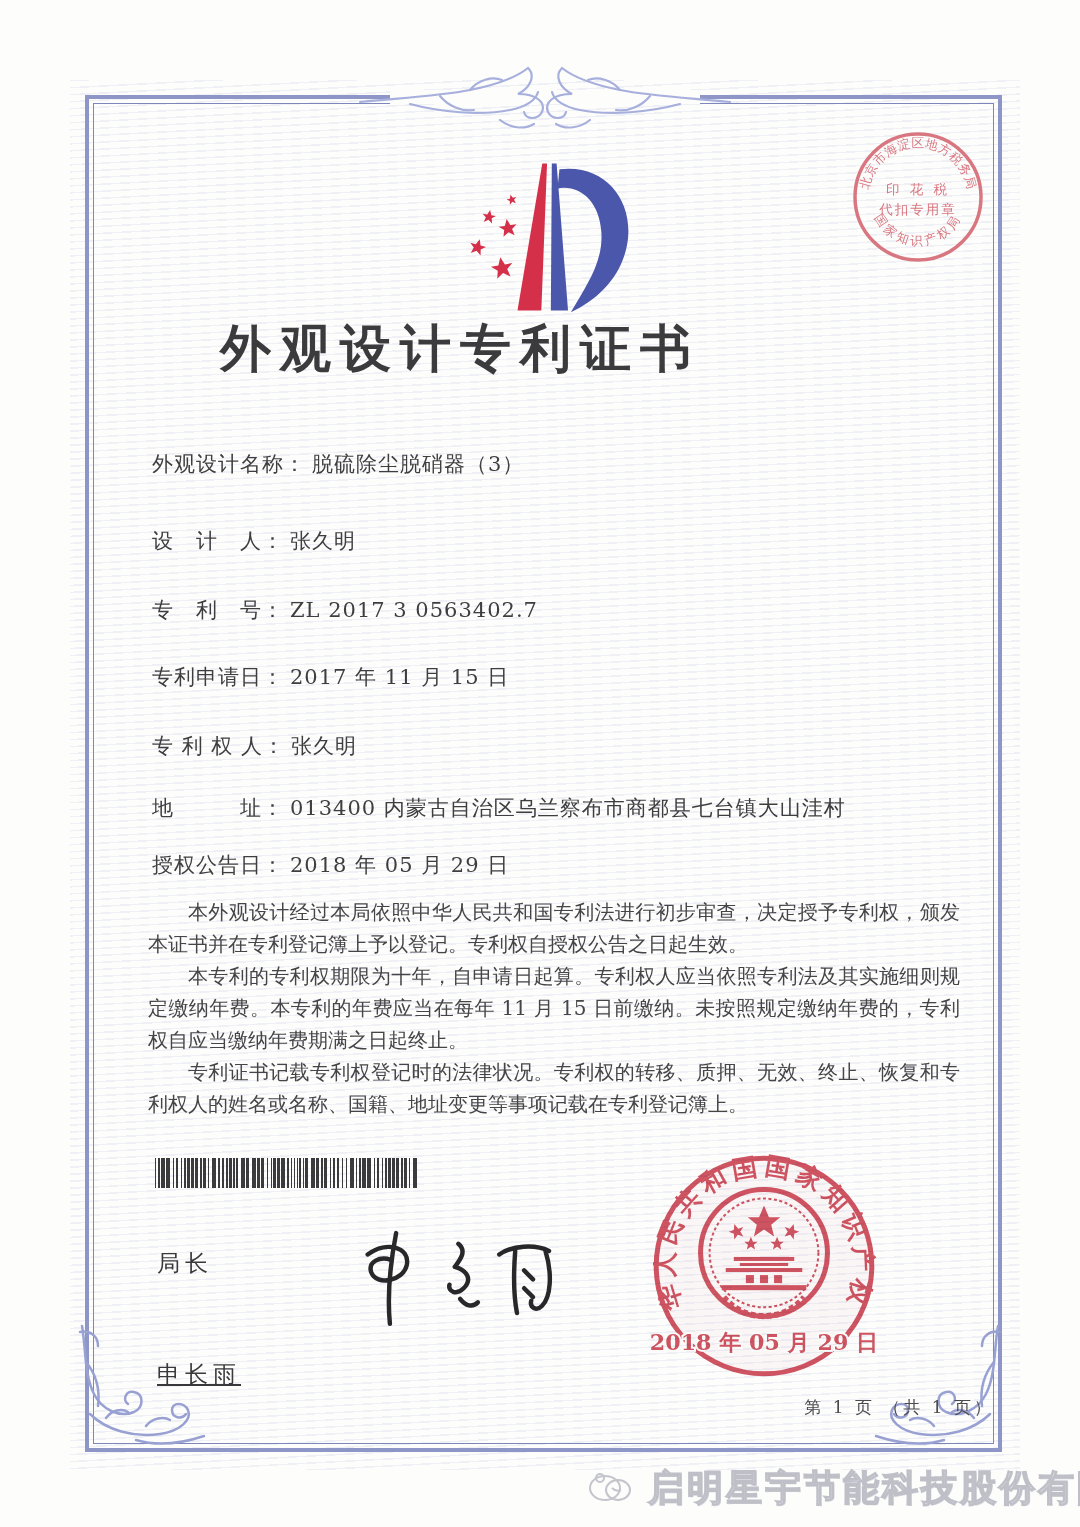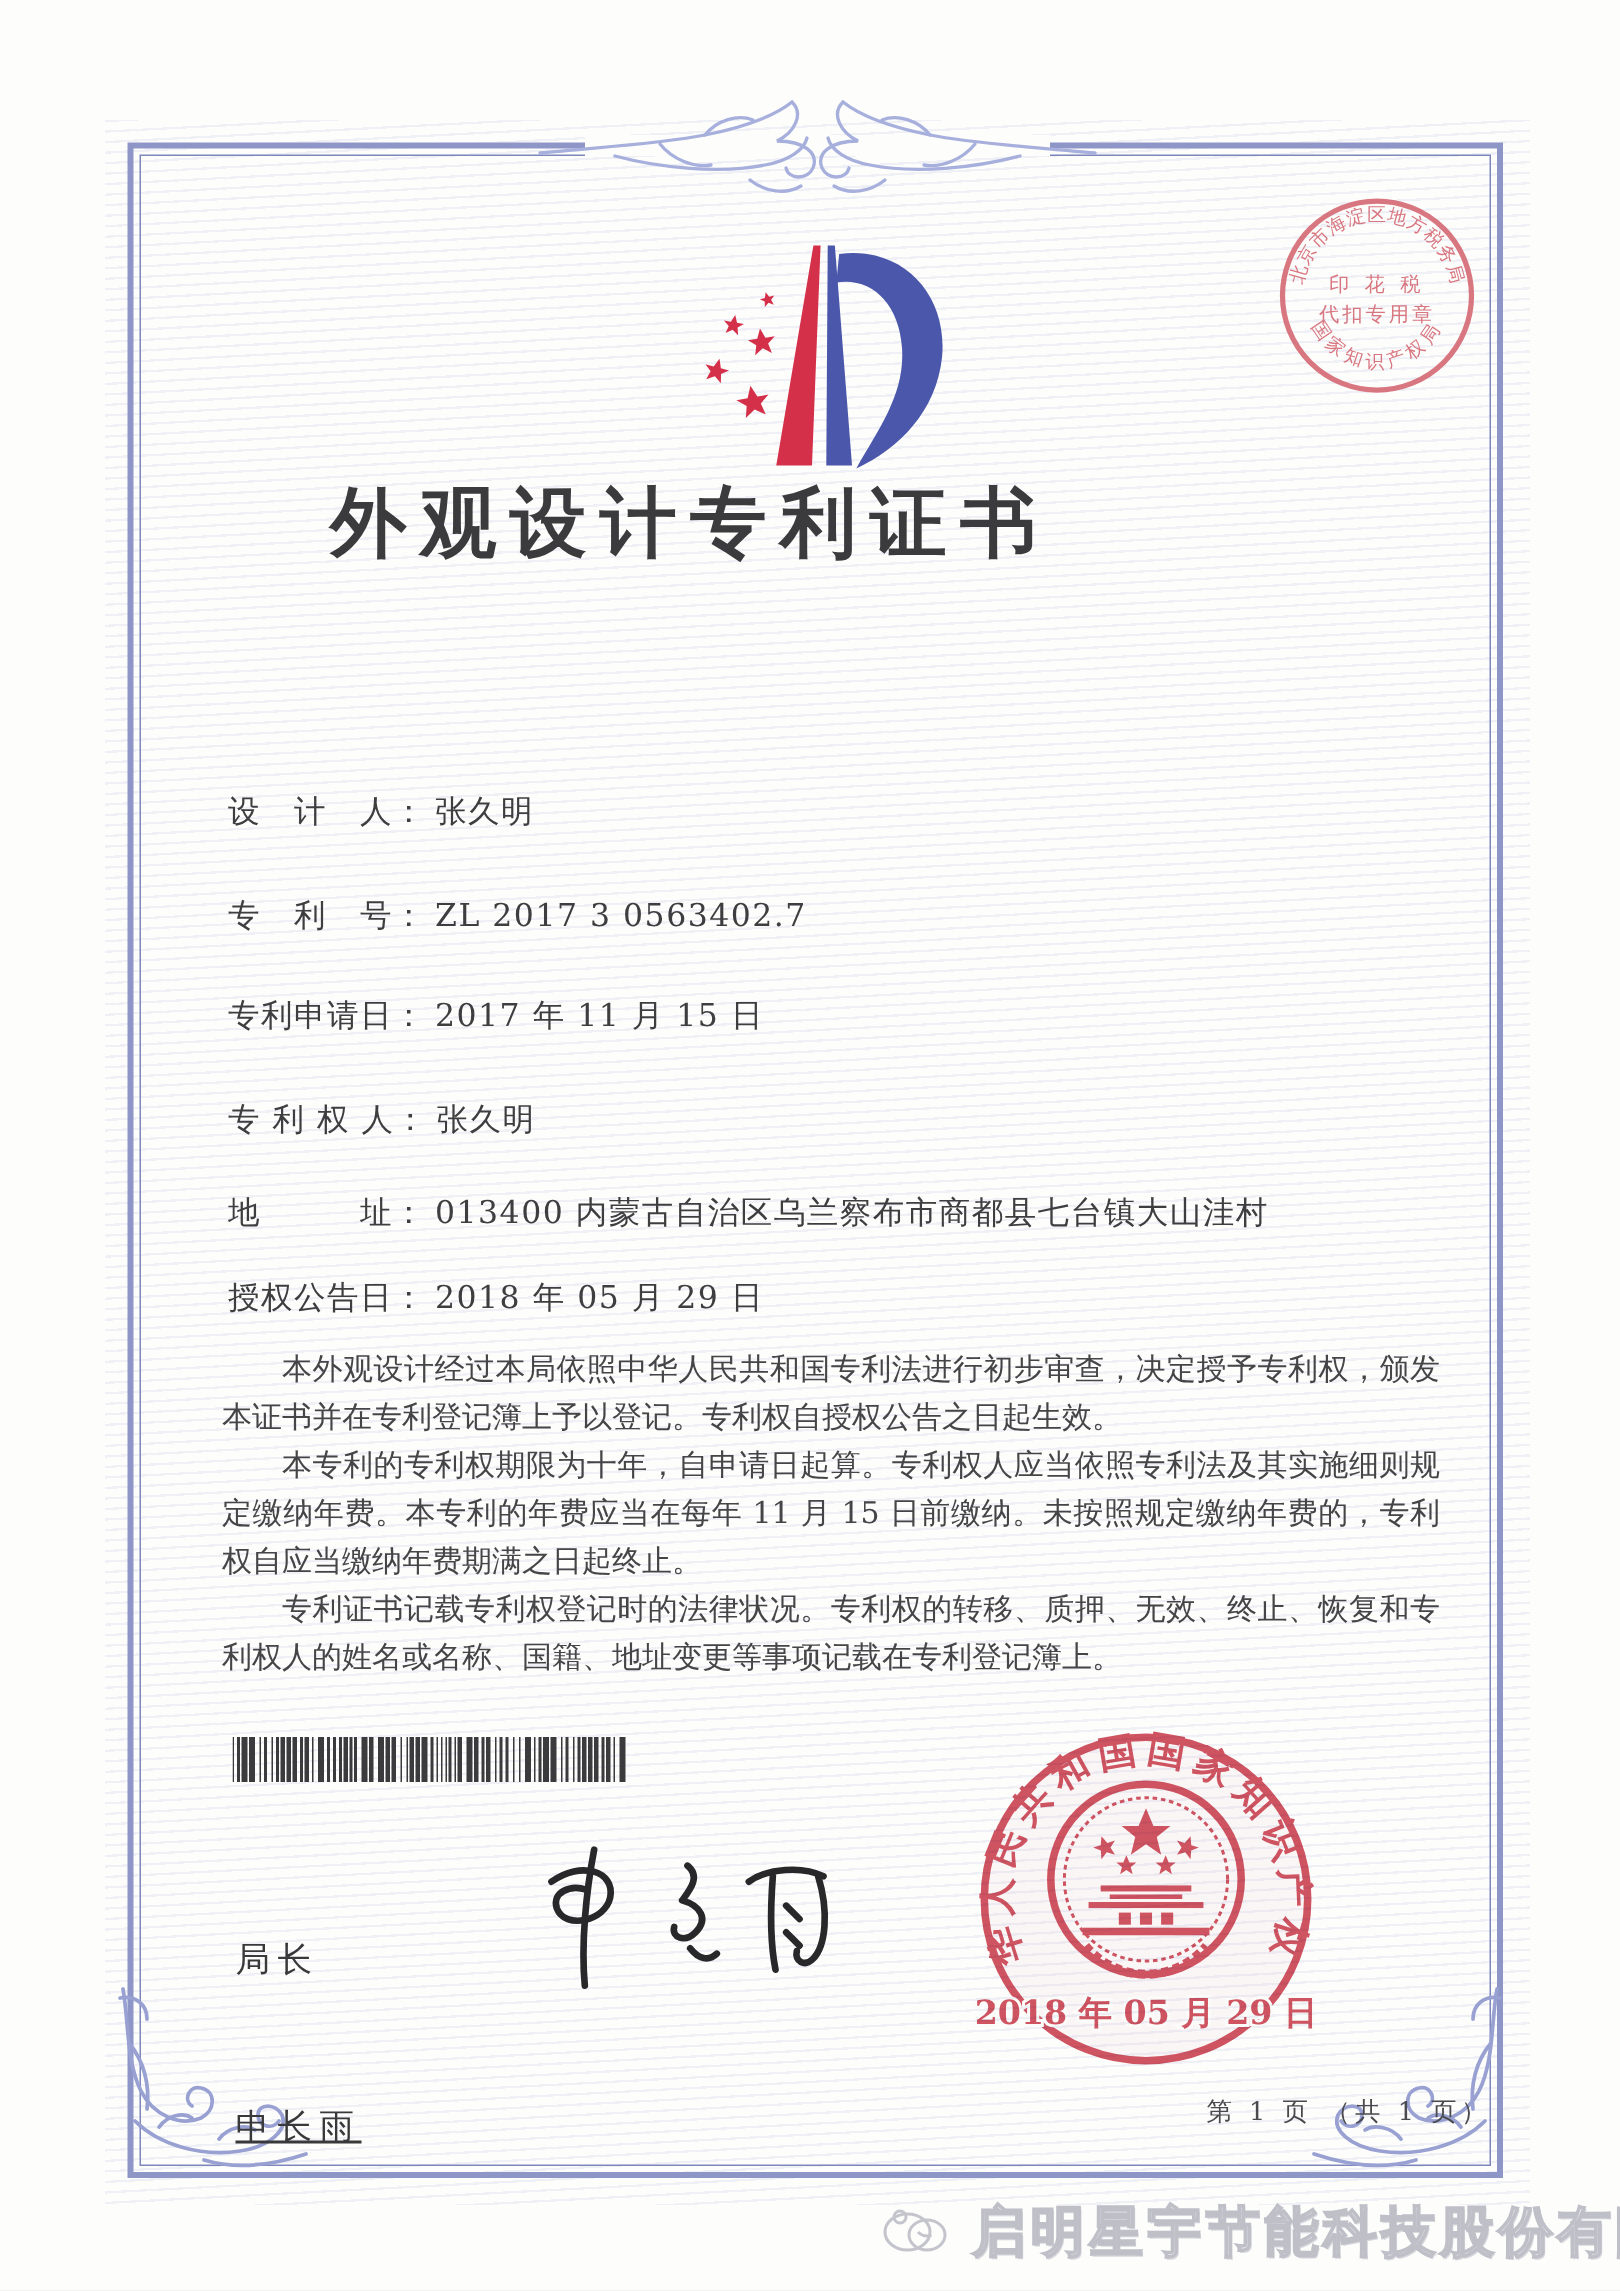"外观设计名称： 脱硫除尘脱硝器（3）" div.field { html: none -> <div> <span>外观设计名称：</span><span>脱硫除尘脱硝器（3）</span> </div> }
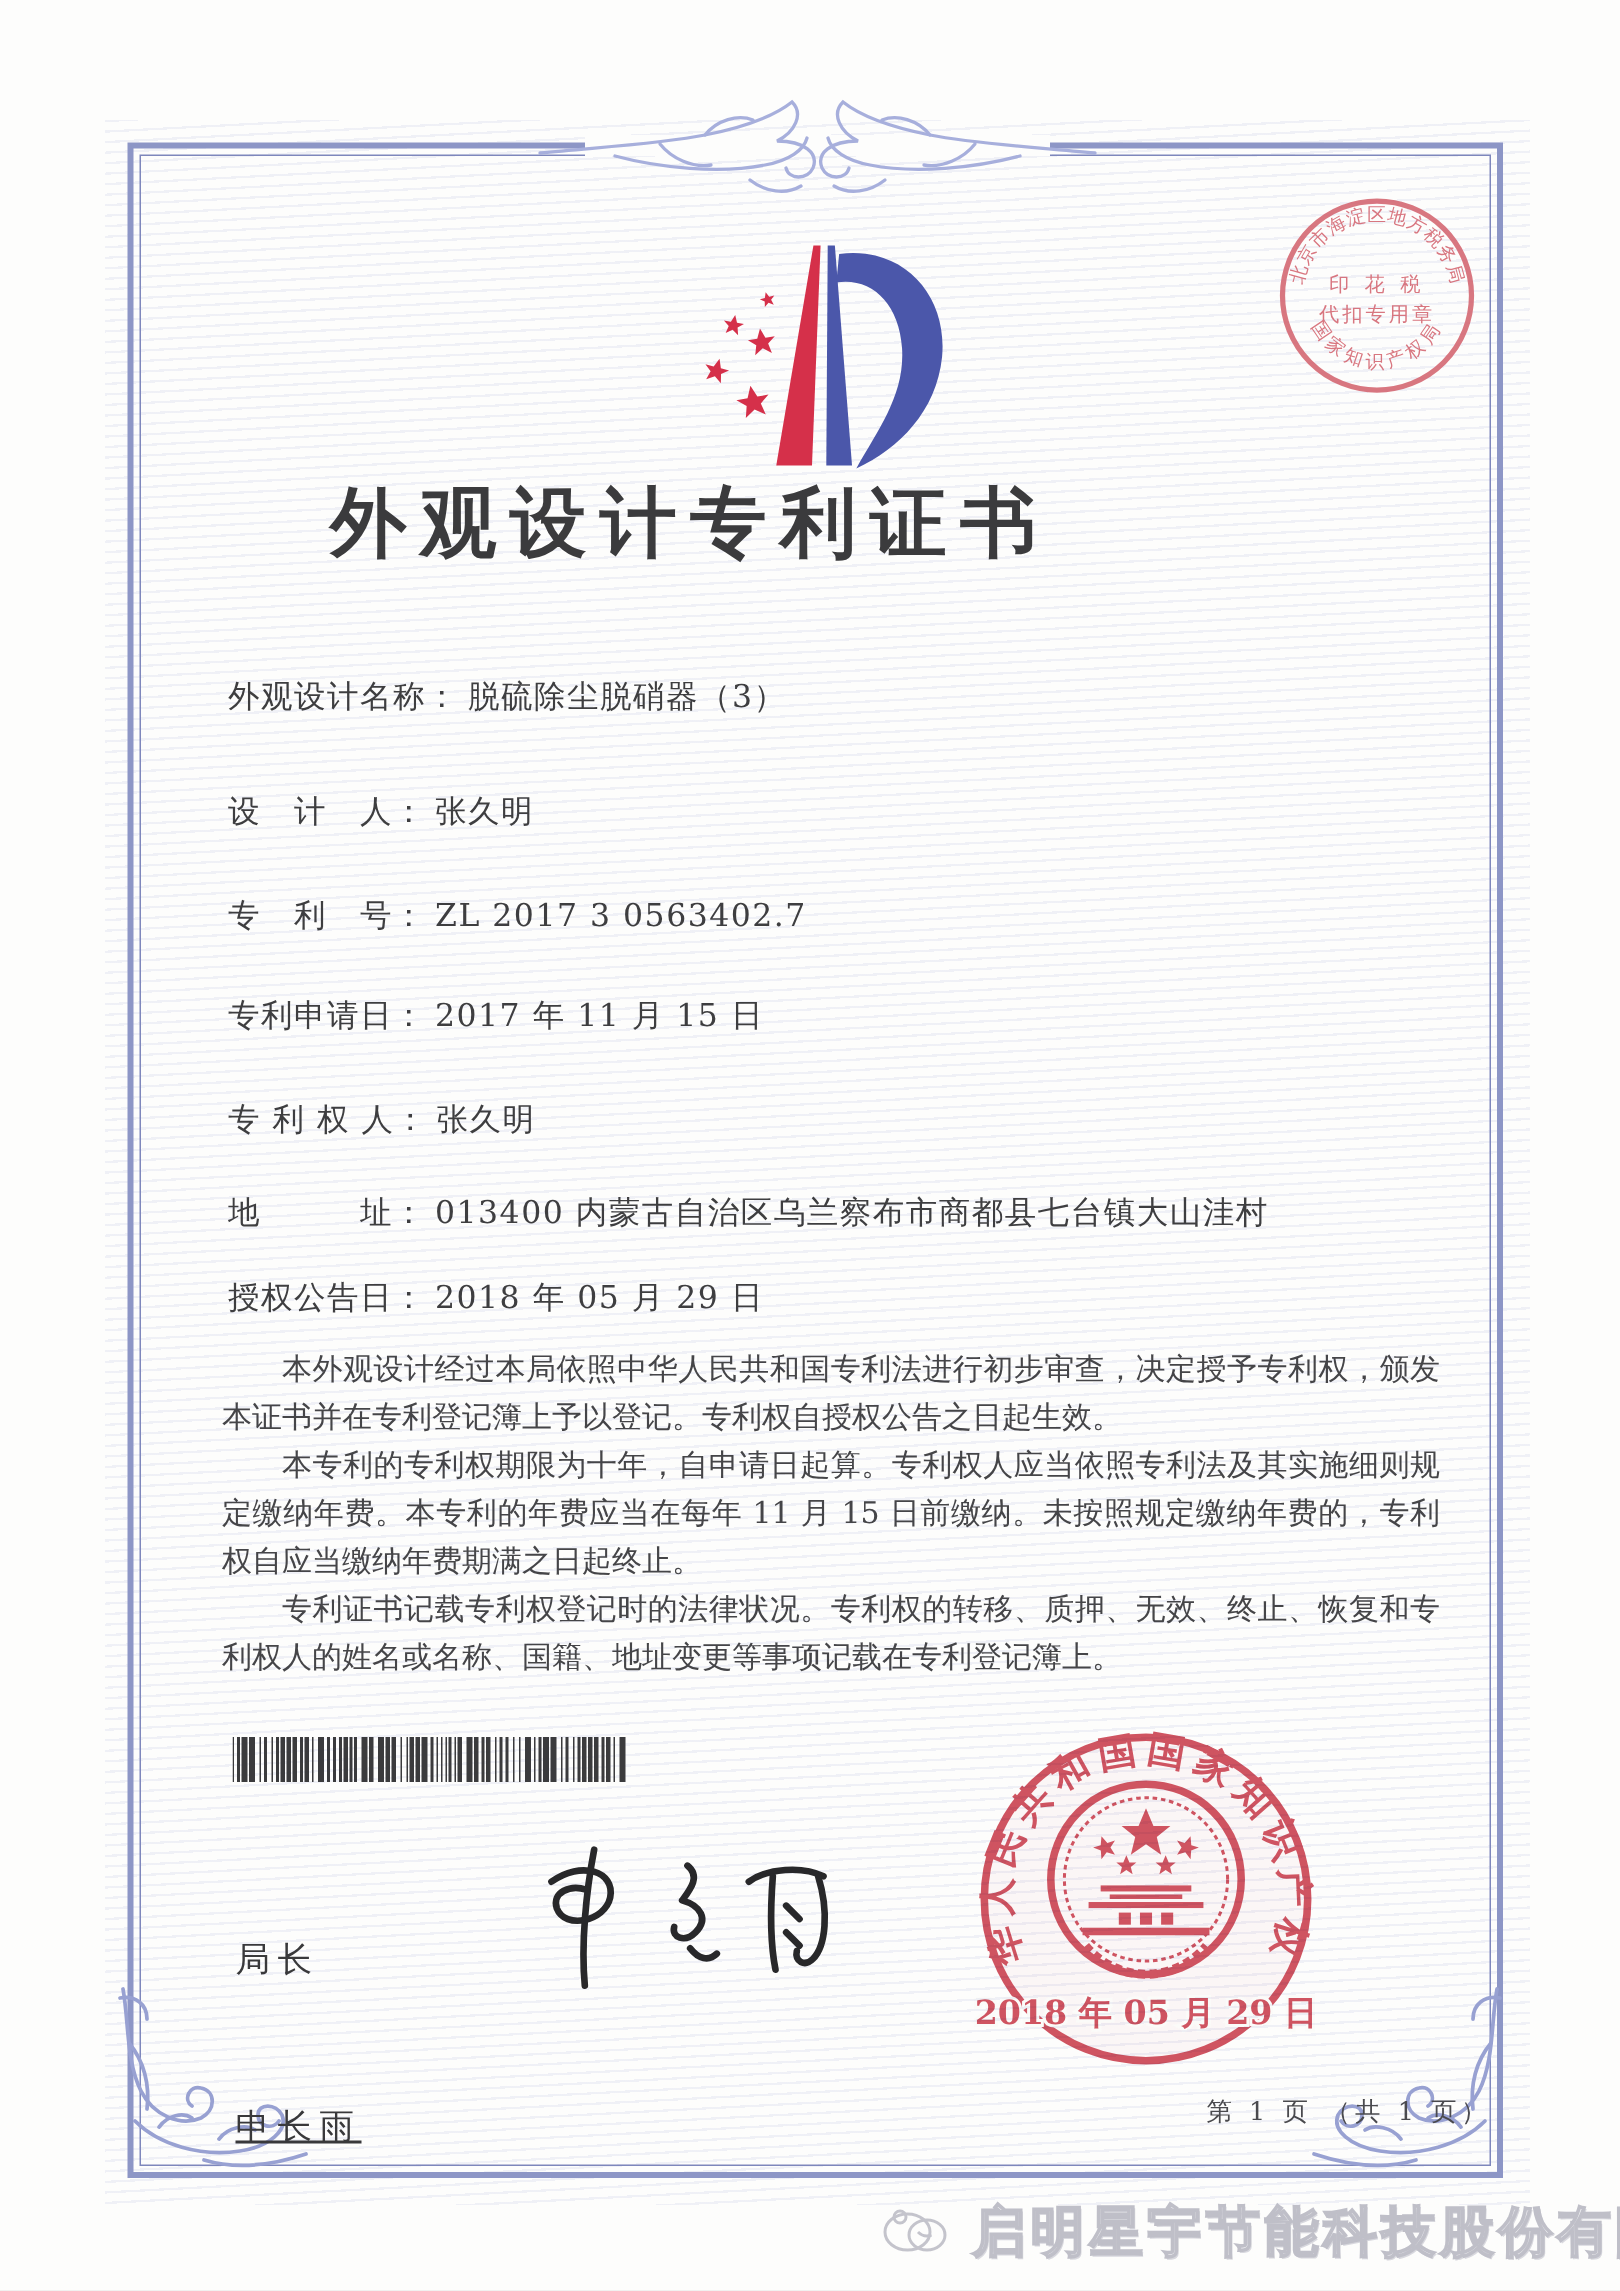"局长" .sign-label { margin-top: 43px -> none }
